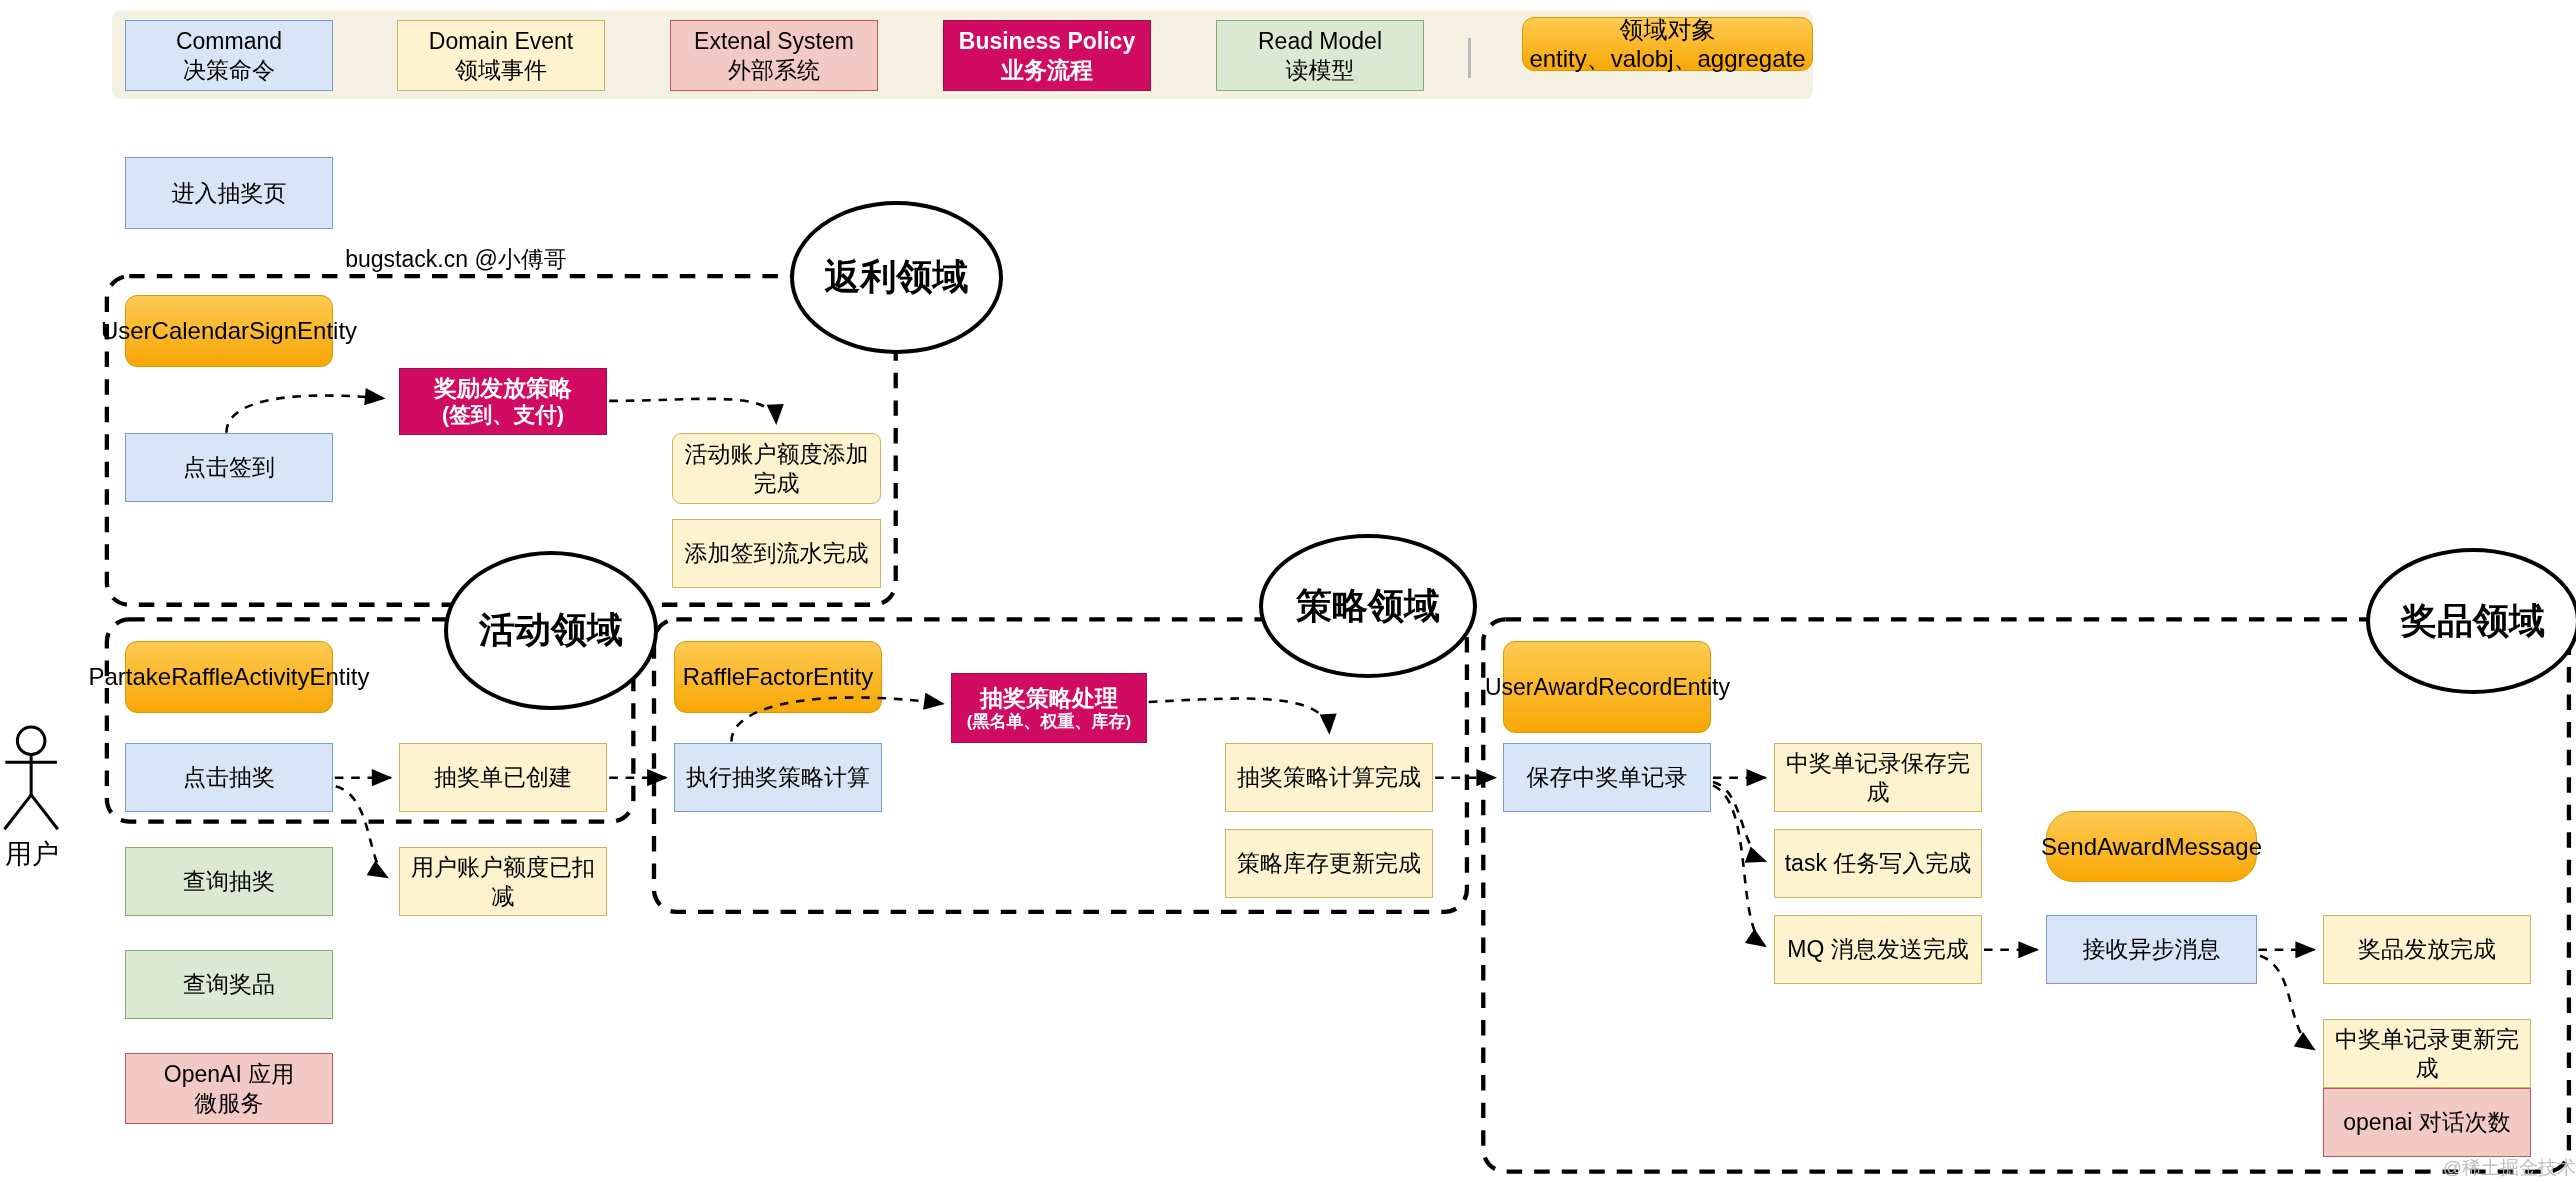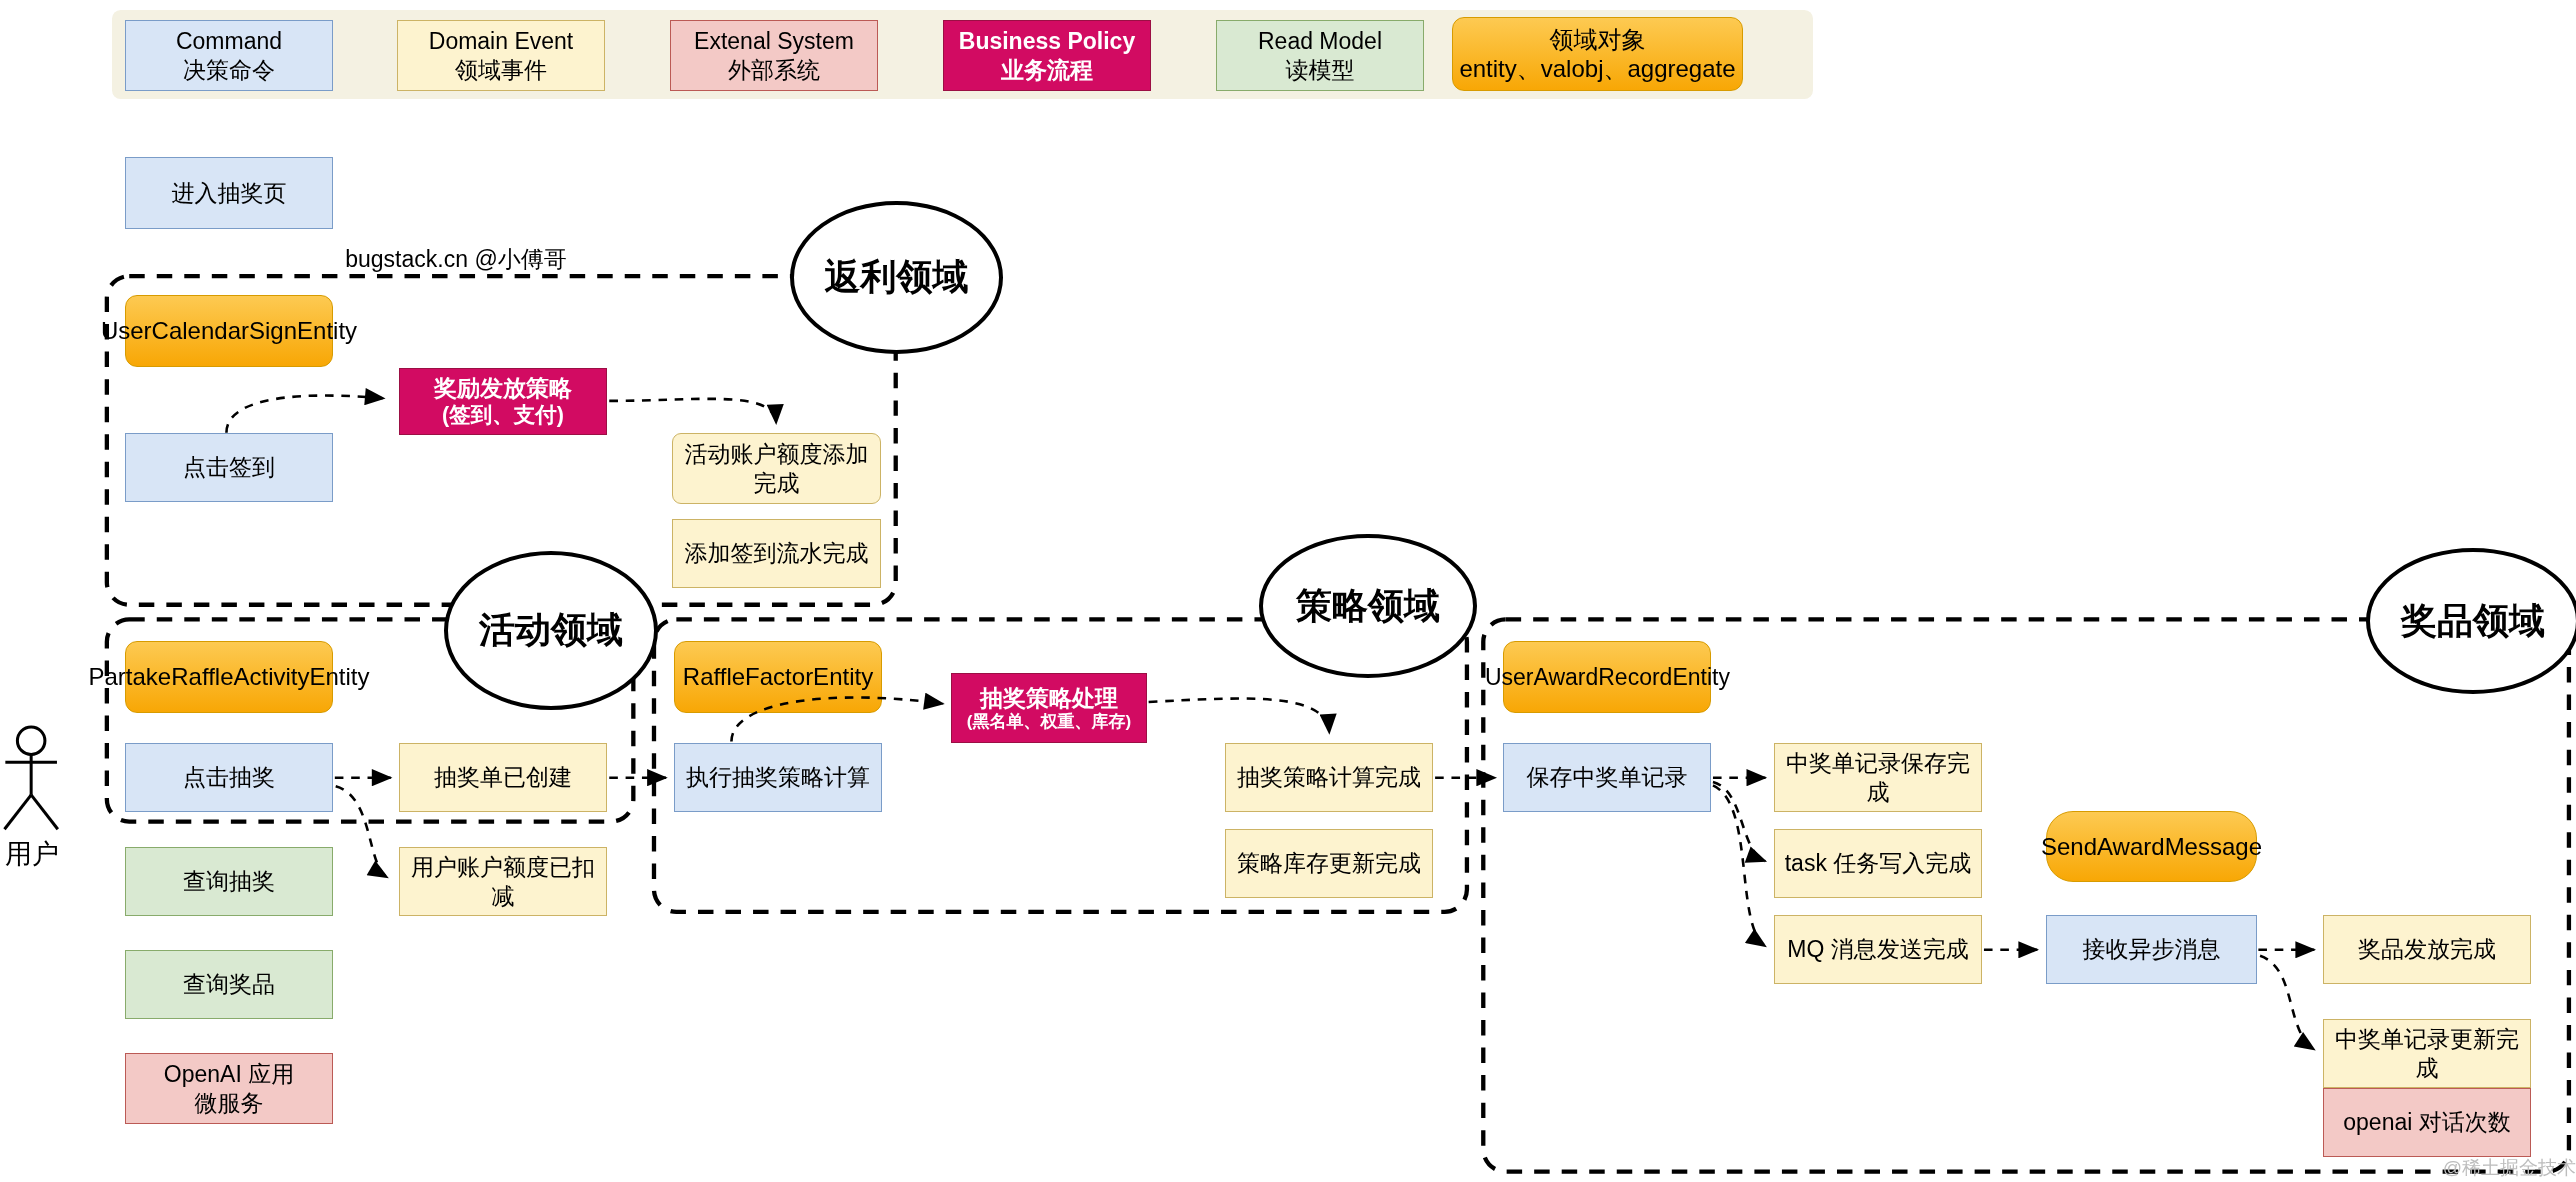"领域对象" div.node { height: 74px -> 54px; left: 1452px -> 1522px }
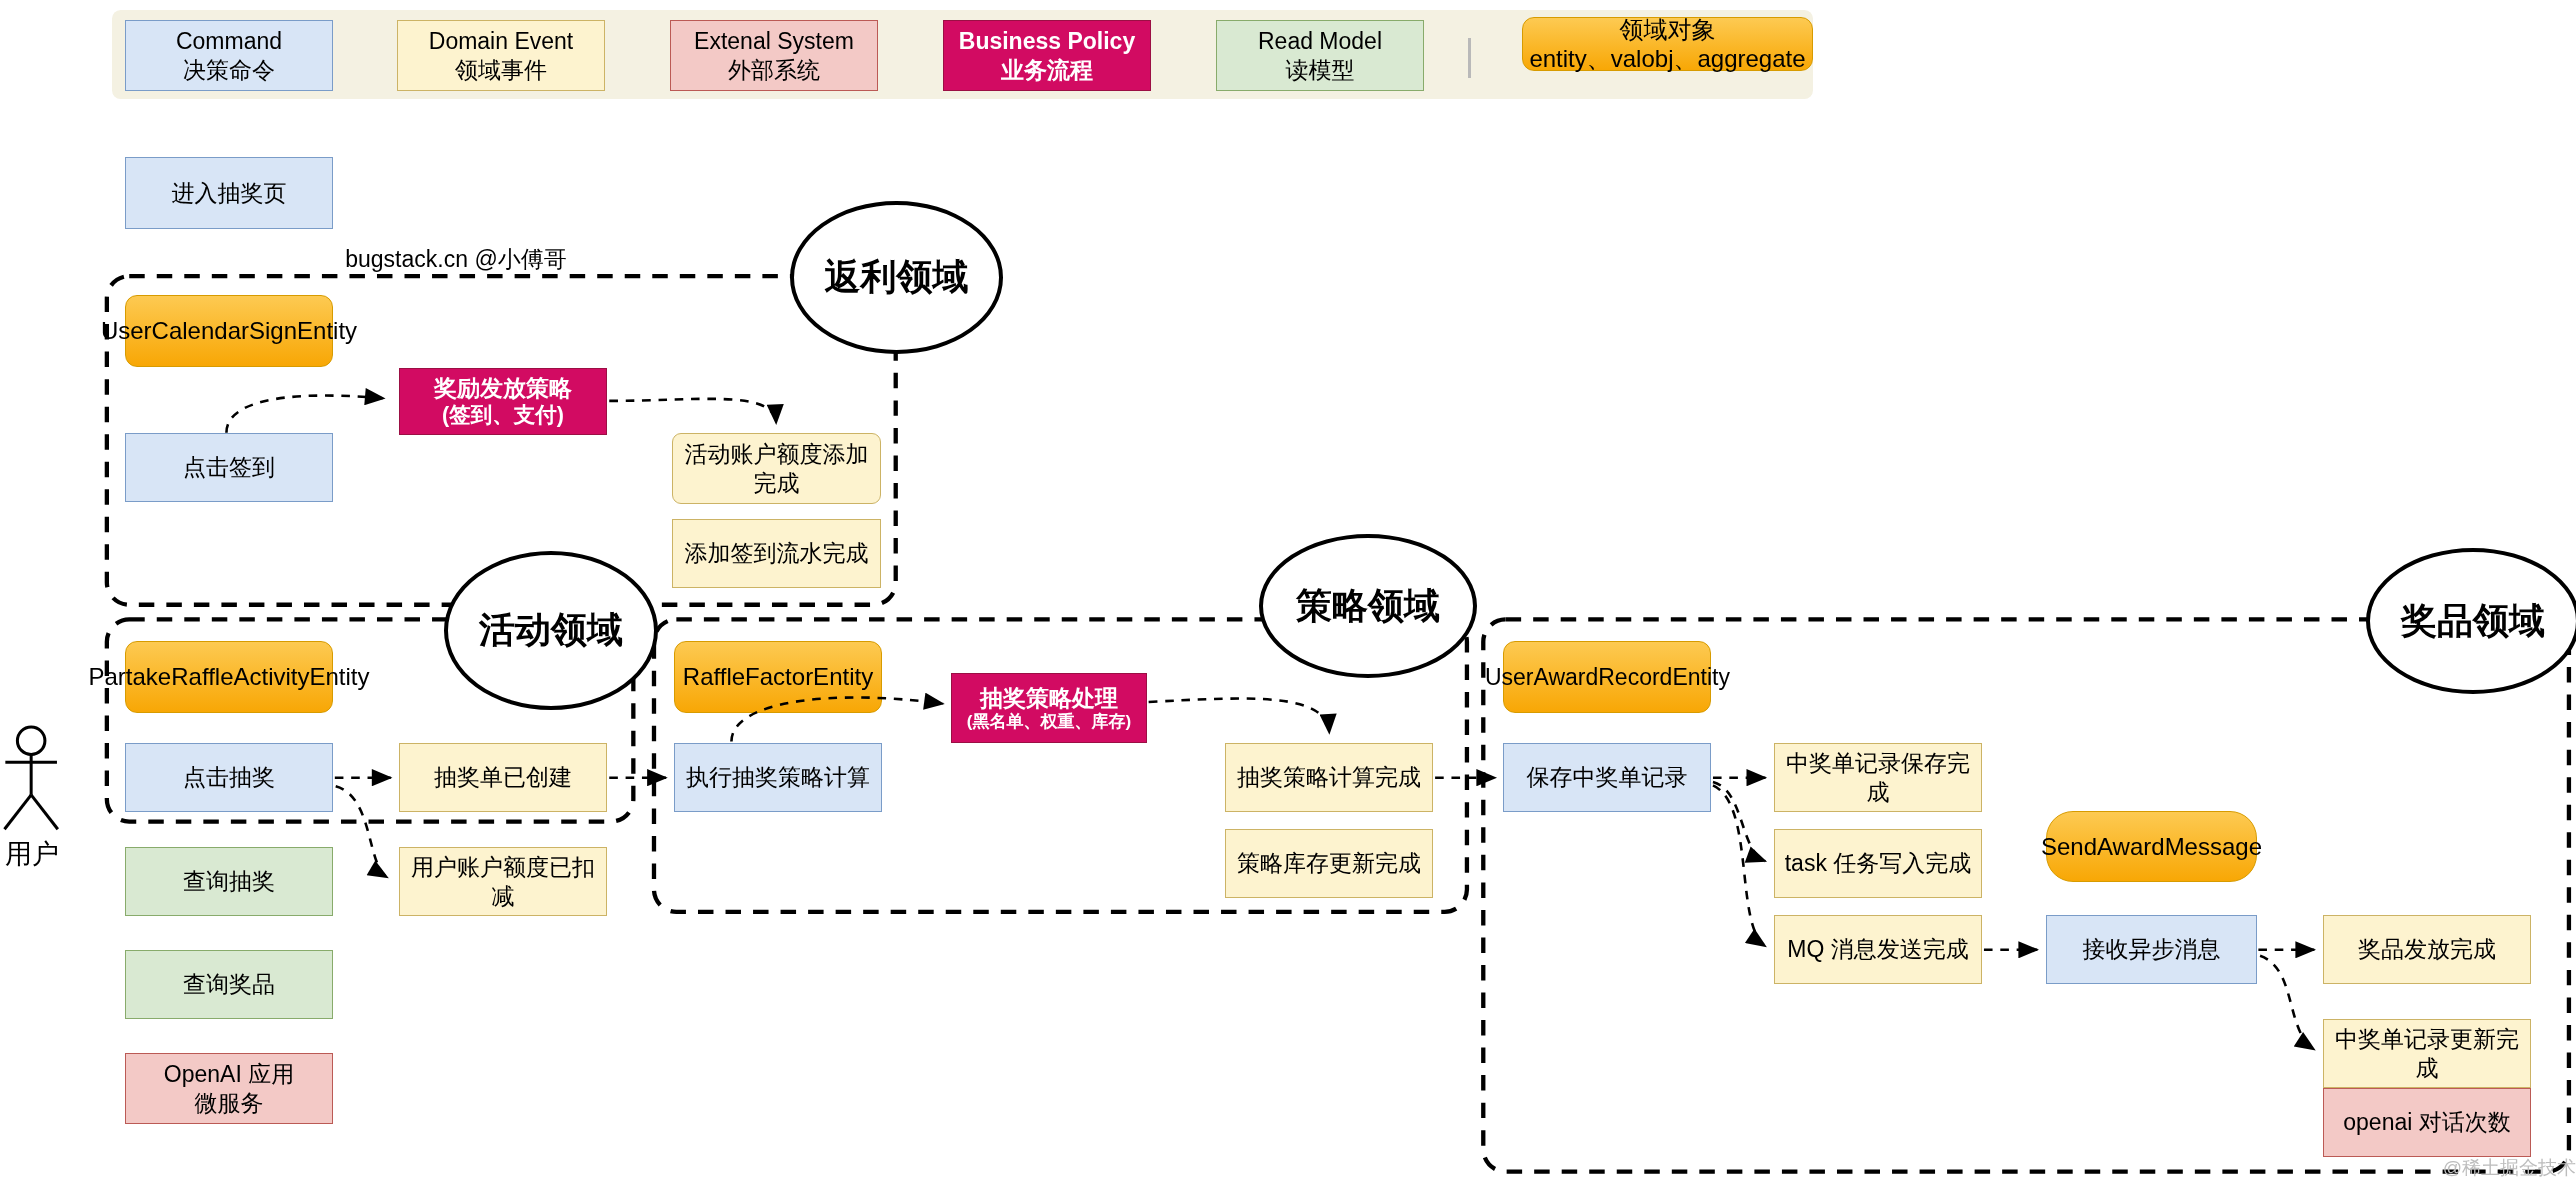"UserAwardRecordEntity" div.node { height: 72px -> 92px }
